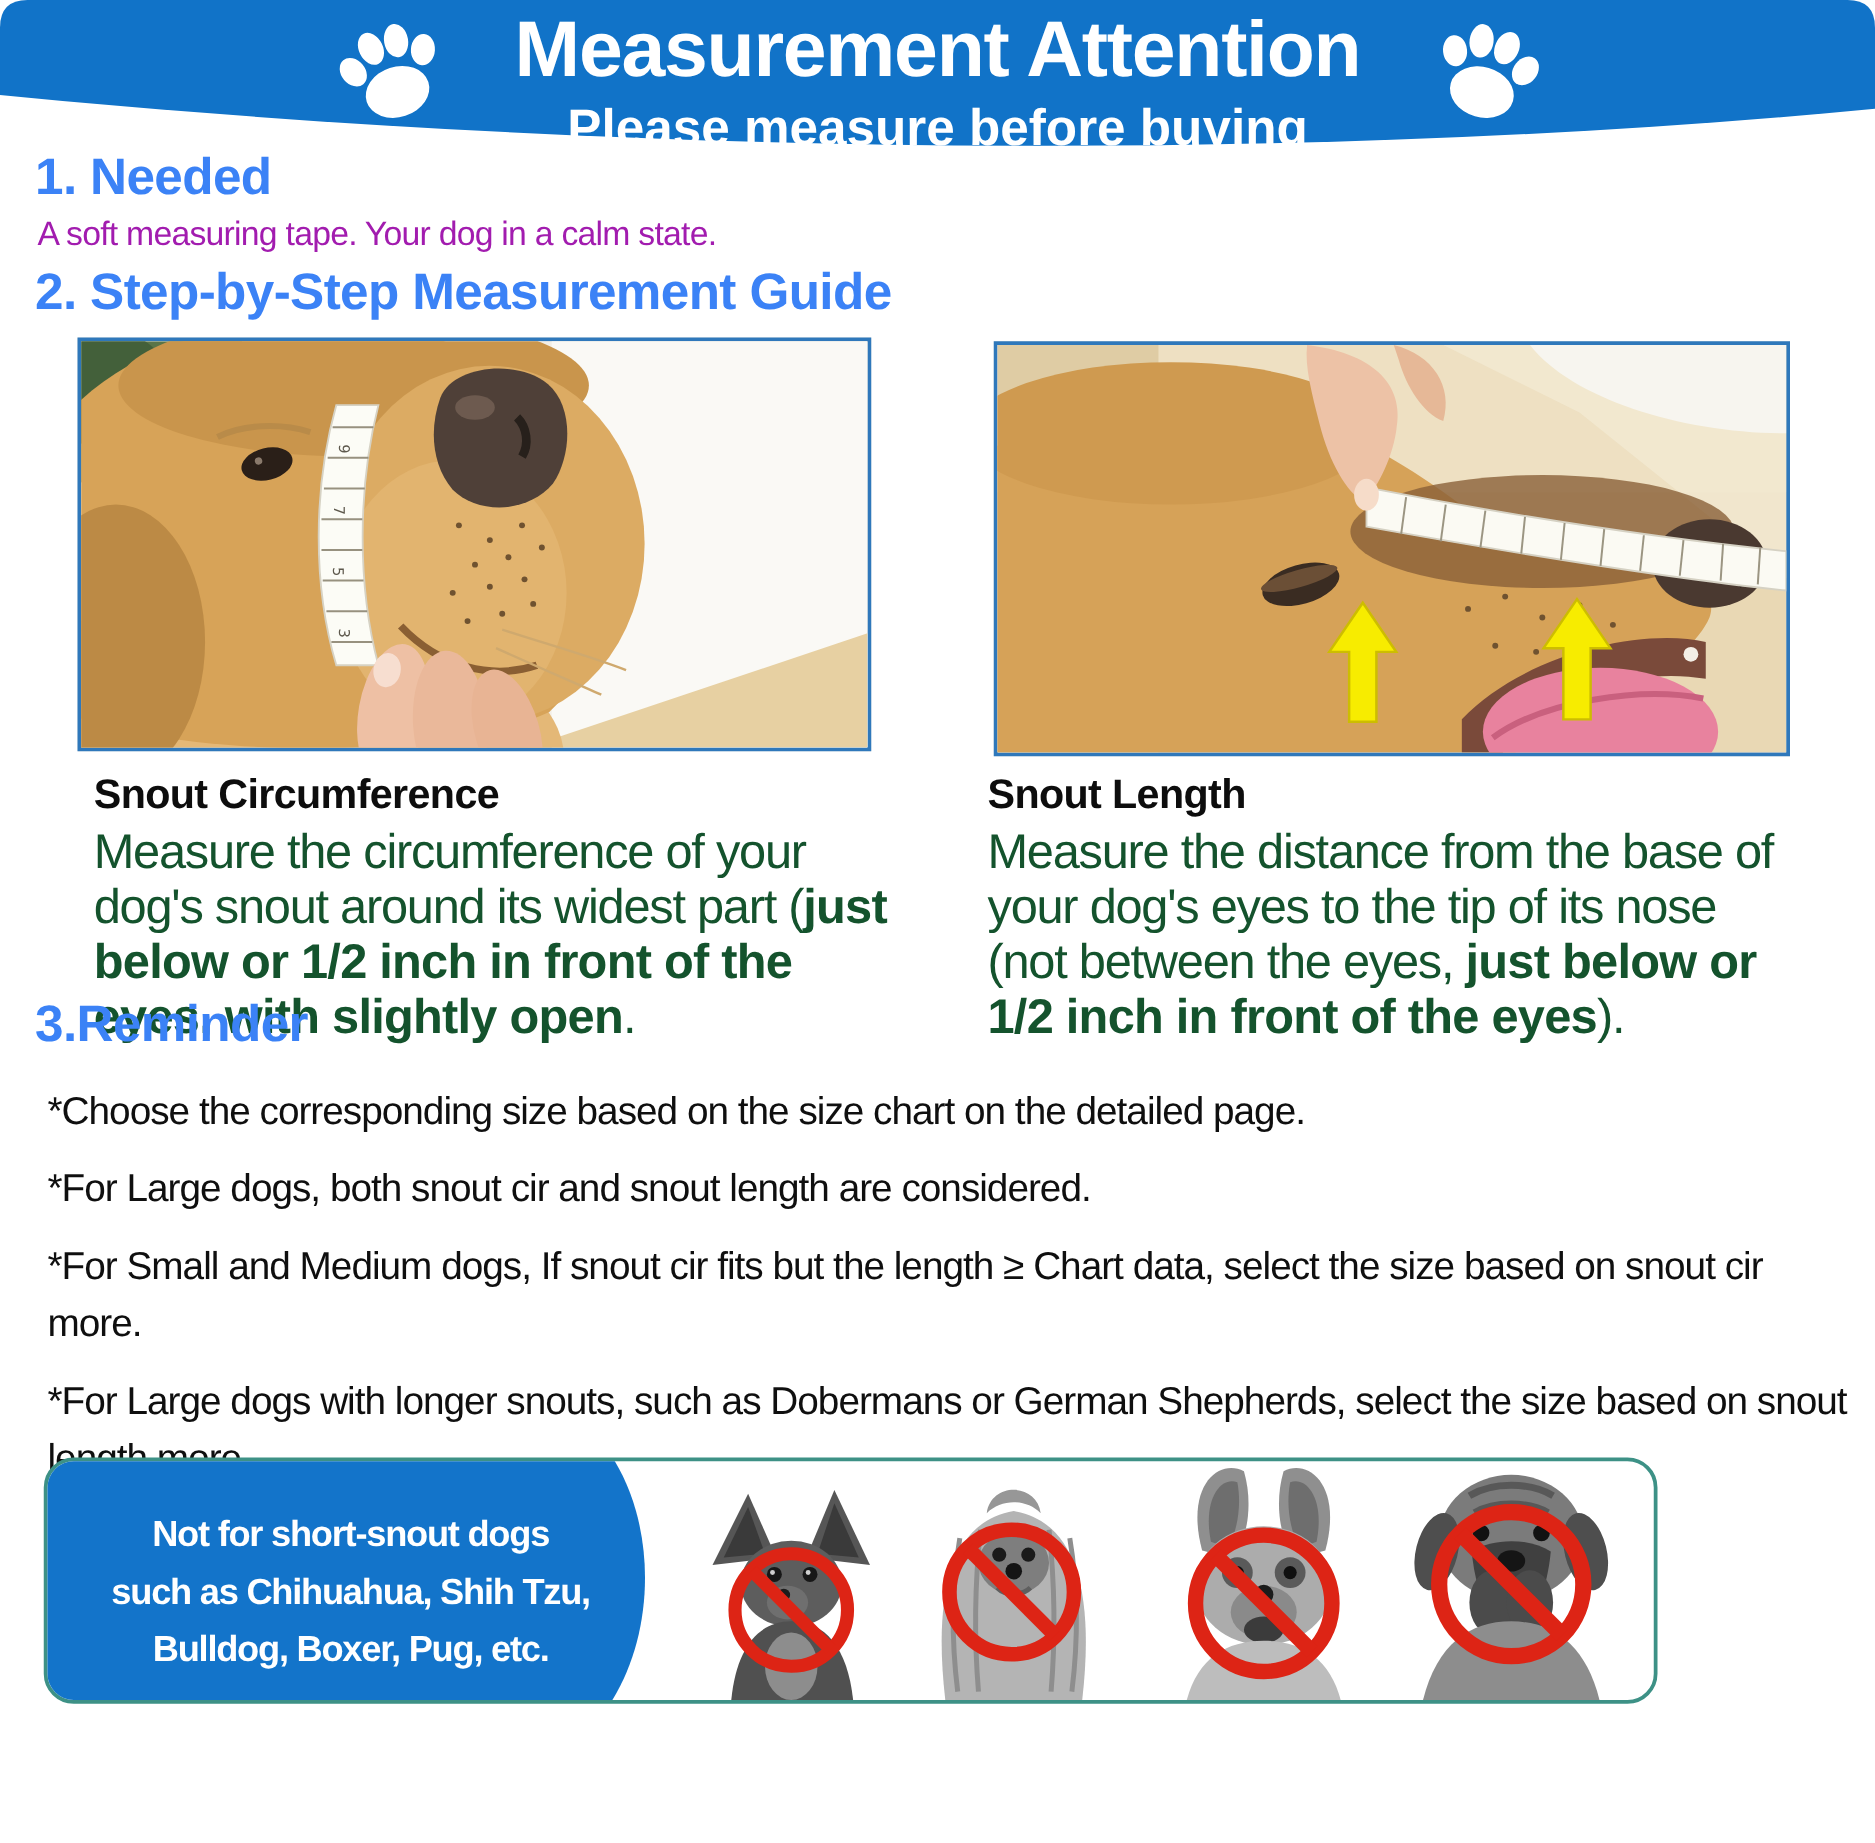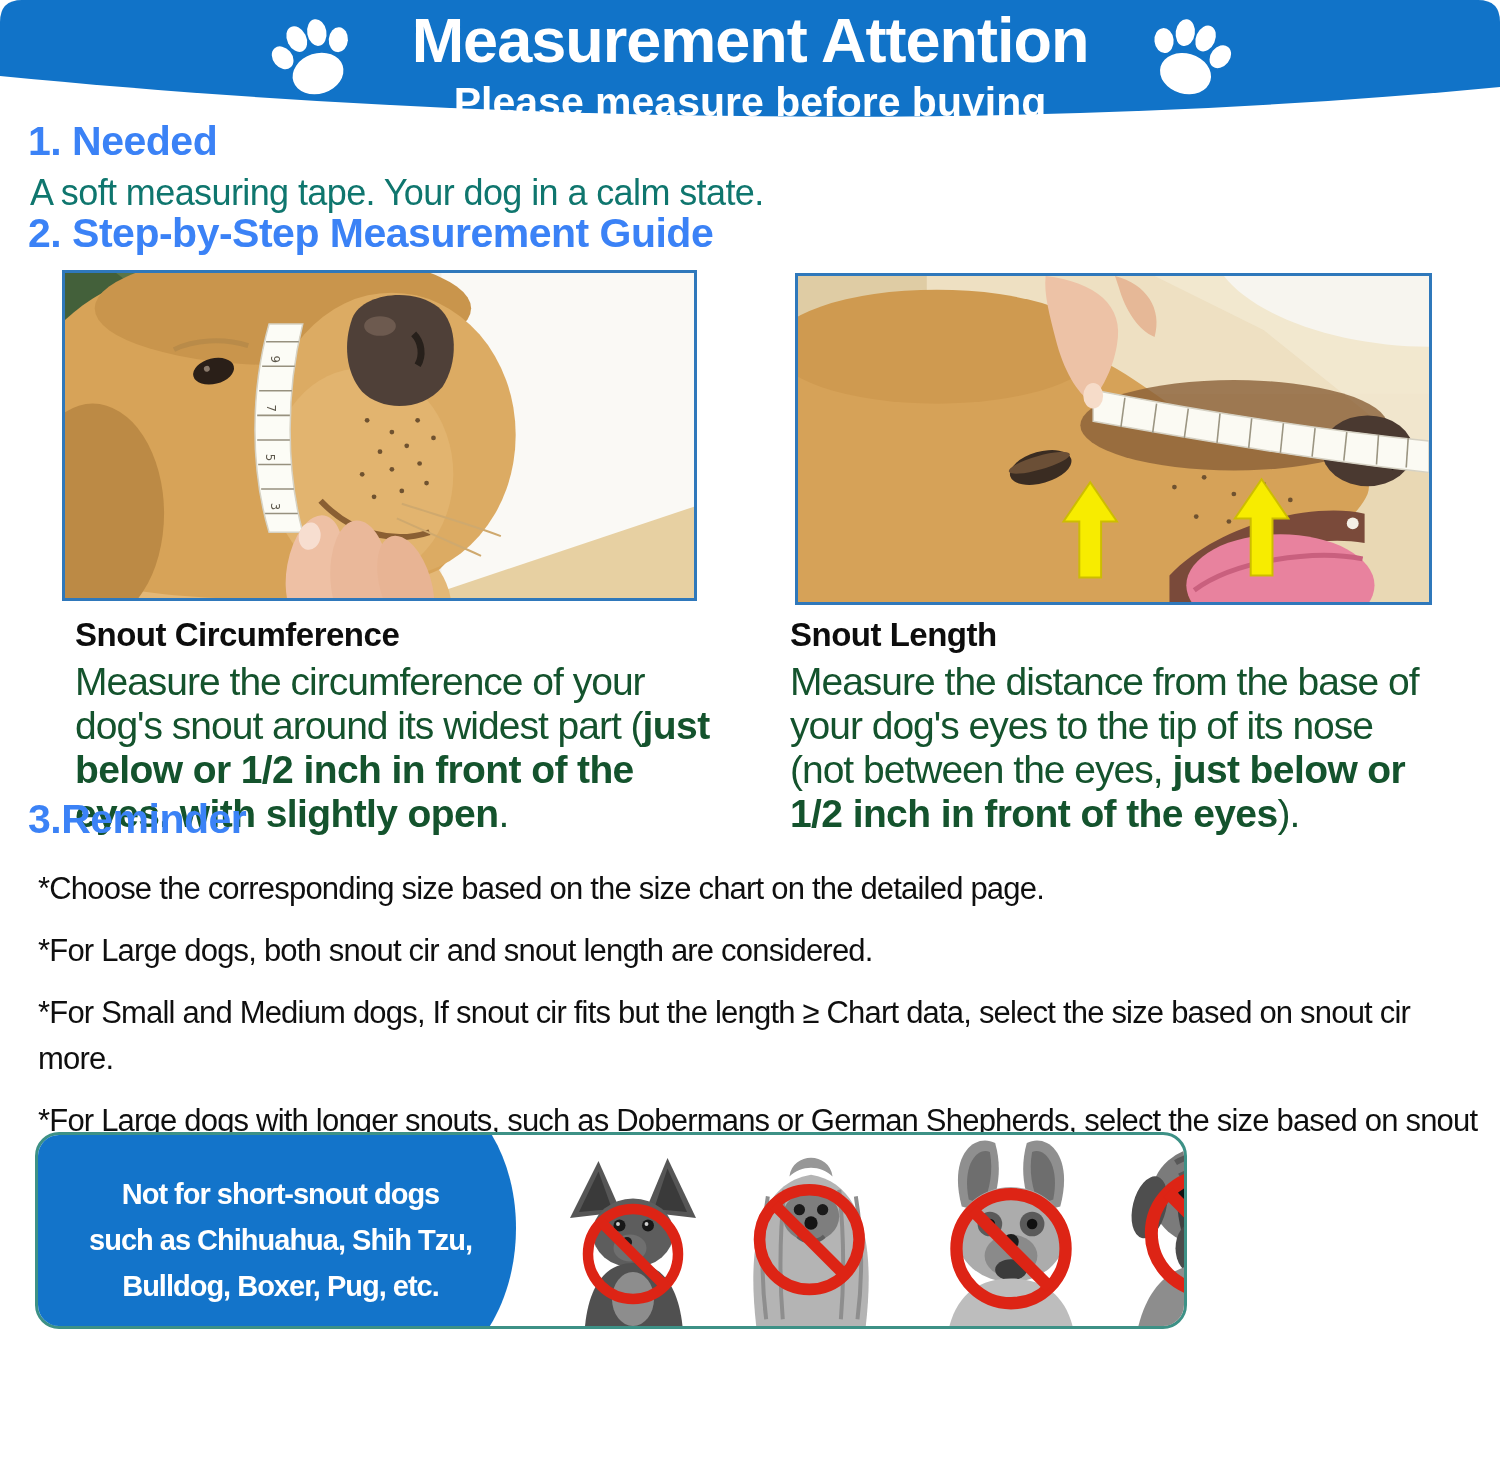"A soft measuring tape. Your" .body-text { color: #0f766e -> #a21caf; font-size: 36px -> 27px }
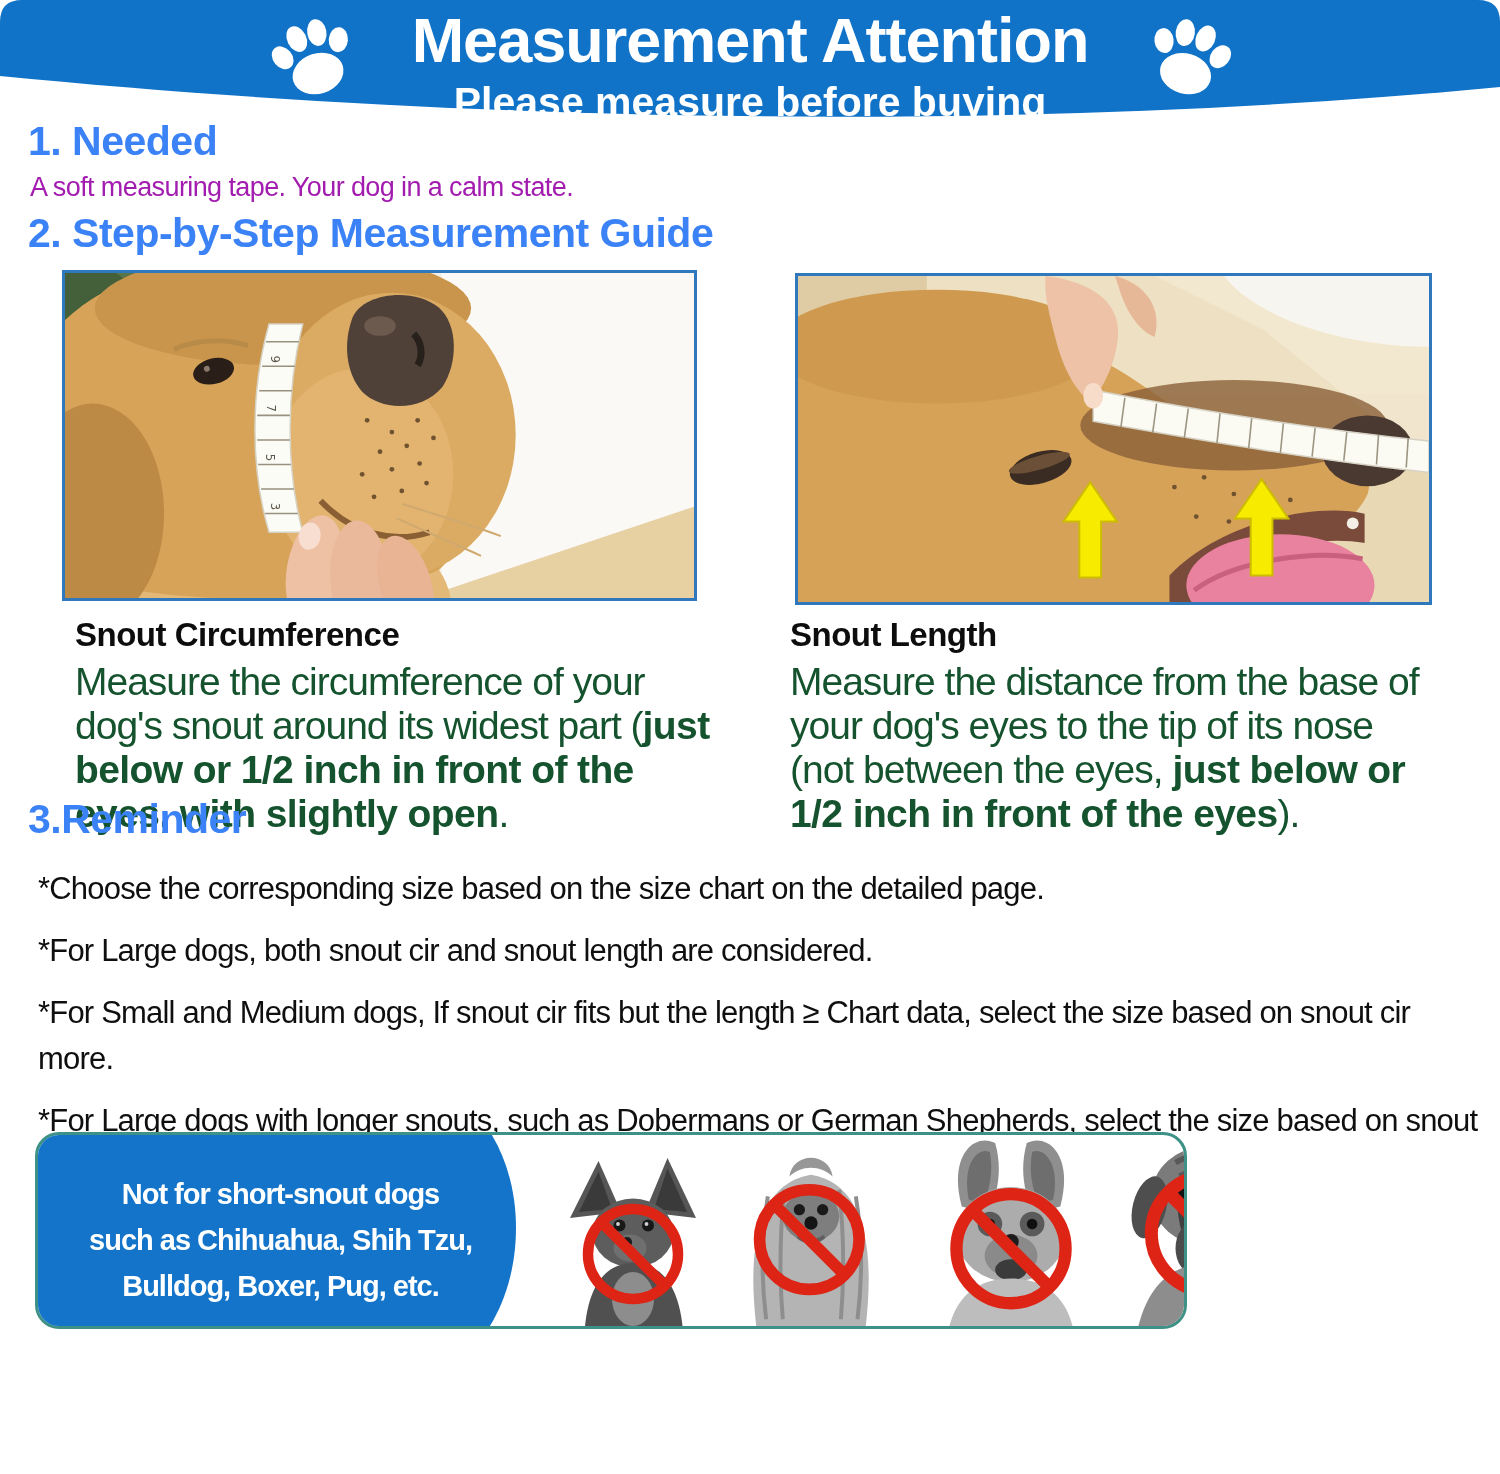"Not for short-snout dogs" .notice-box { top: 1132px -> 1166px; width: 1152px -> 1291px }
